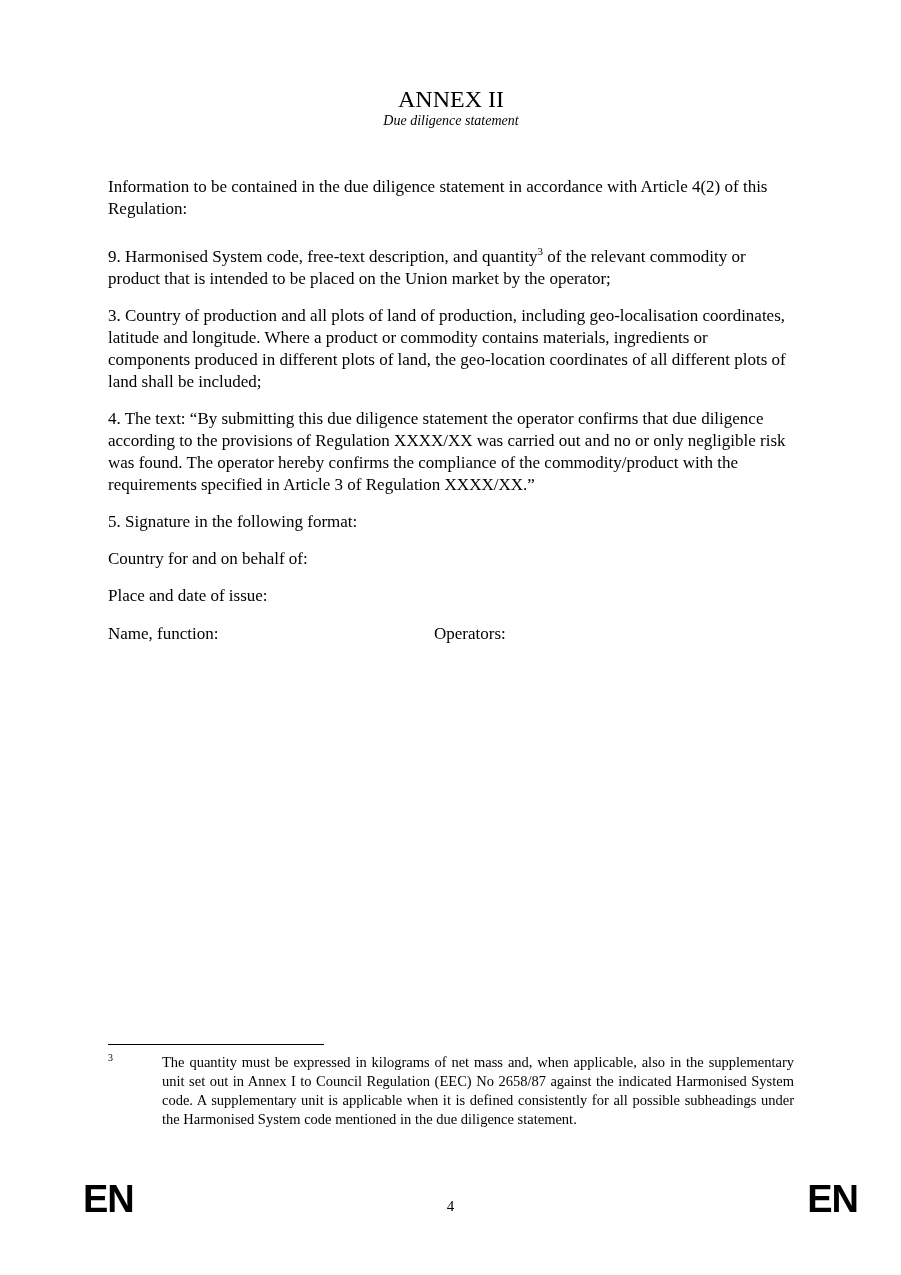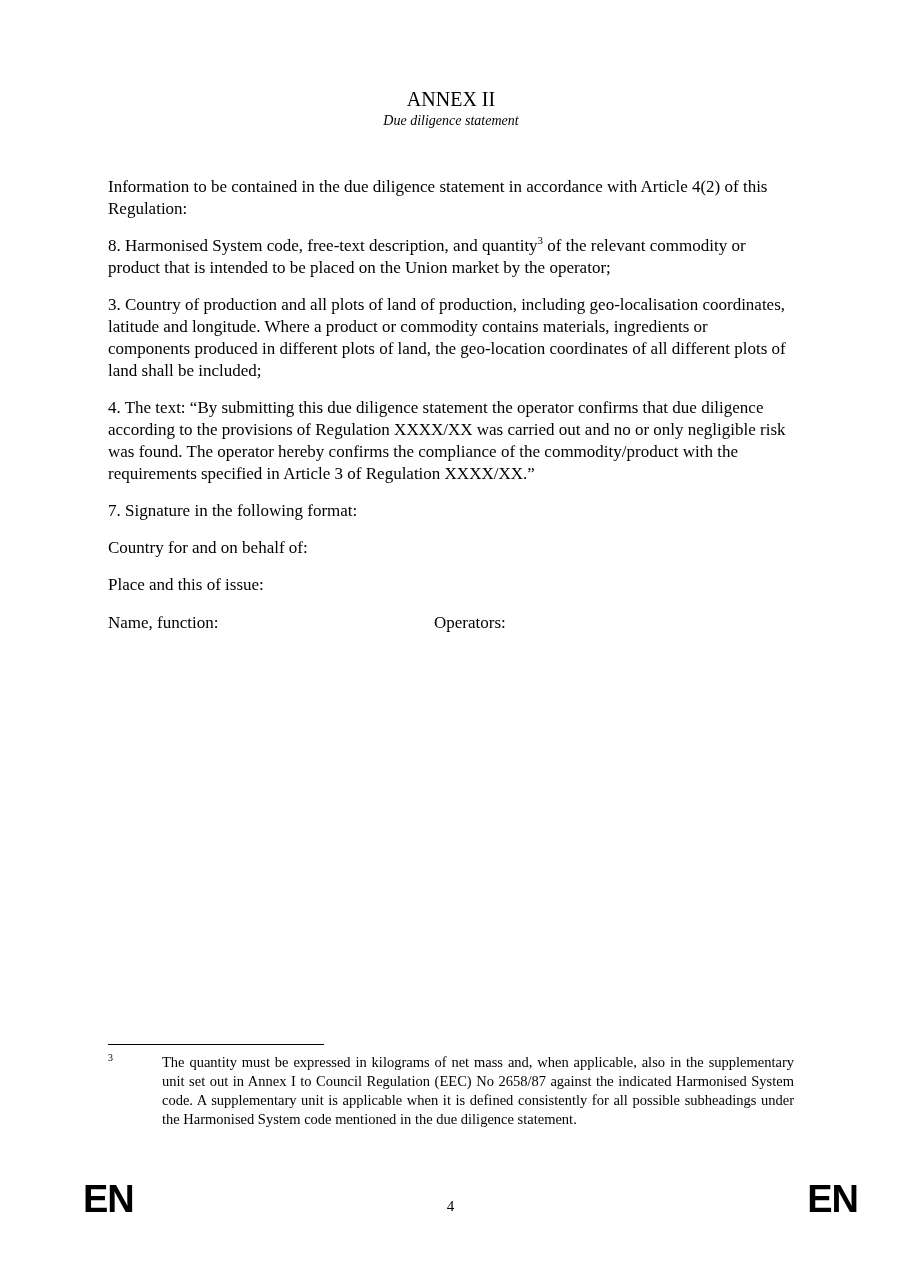"ANNEX II" .annex-title { font-size: 20px -> 24px }
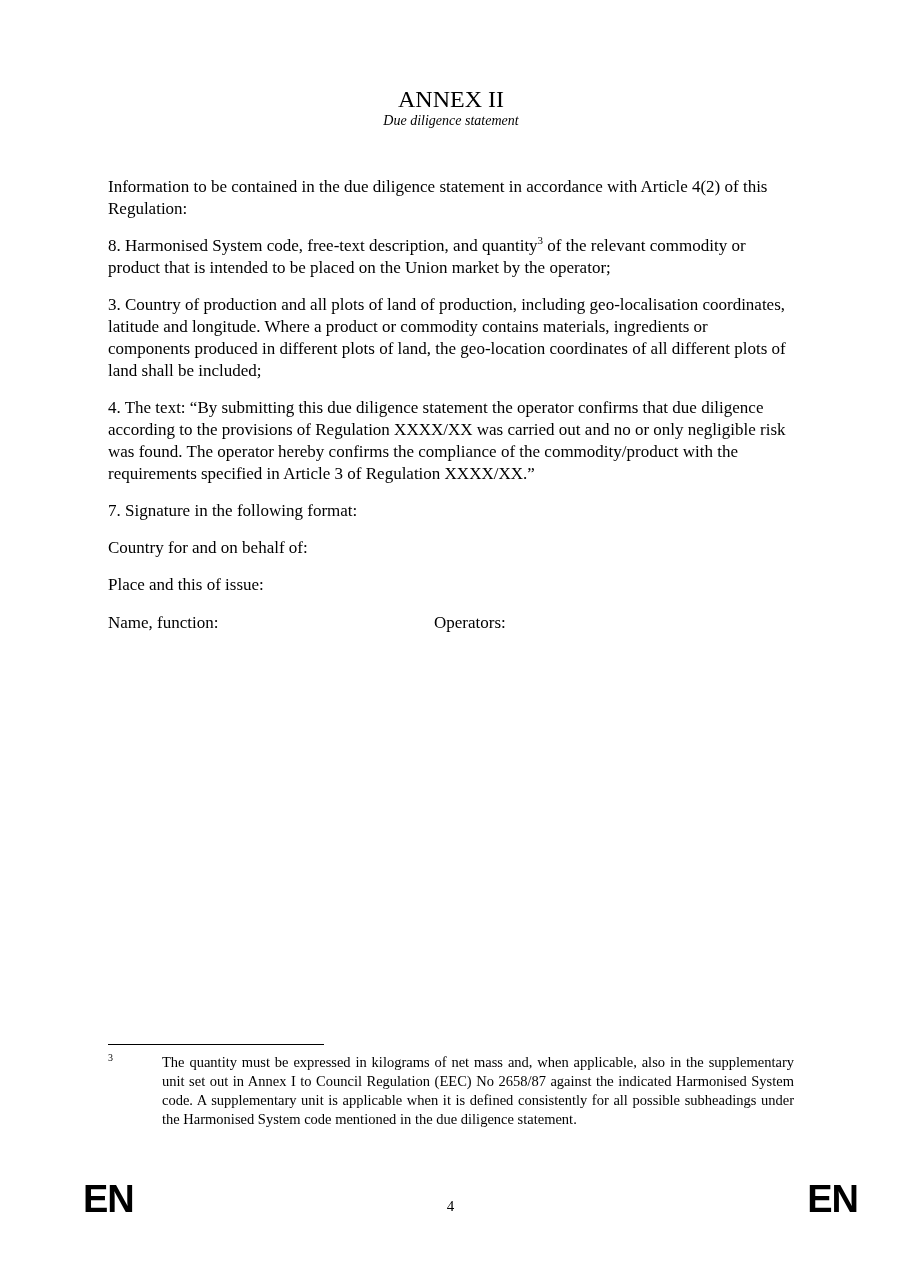"Information to be contained in" .intro { margin: 44px 0 15px 0 -> 44px 0 26px 0 }
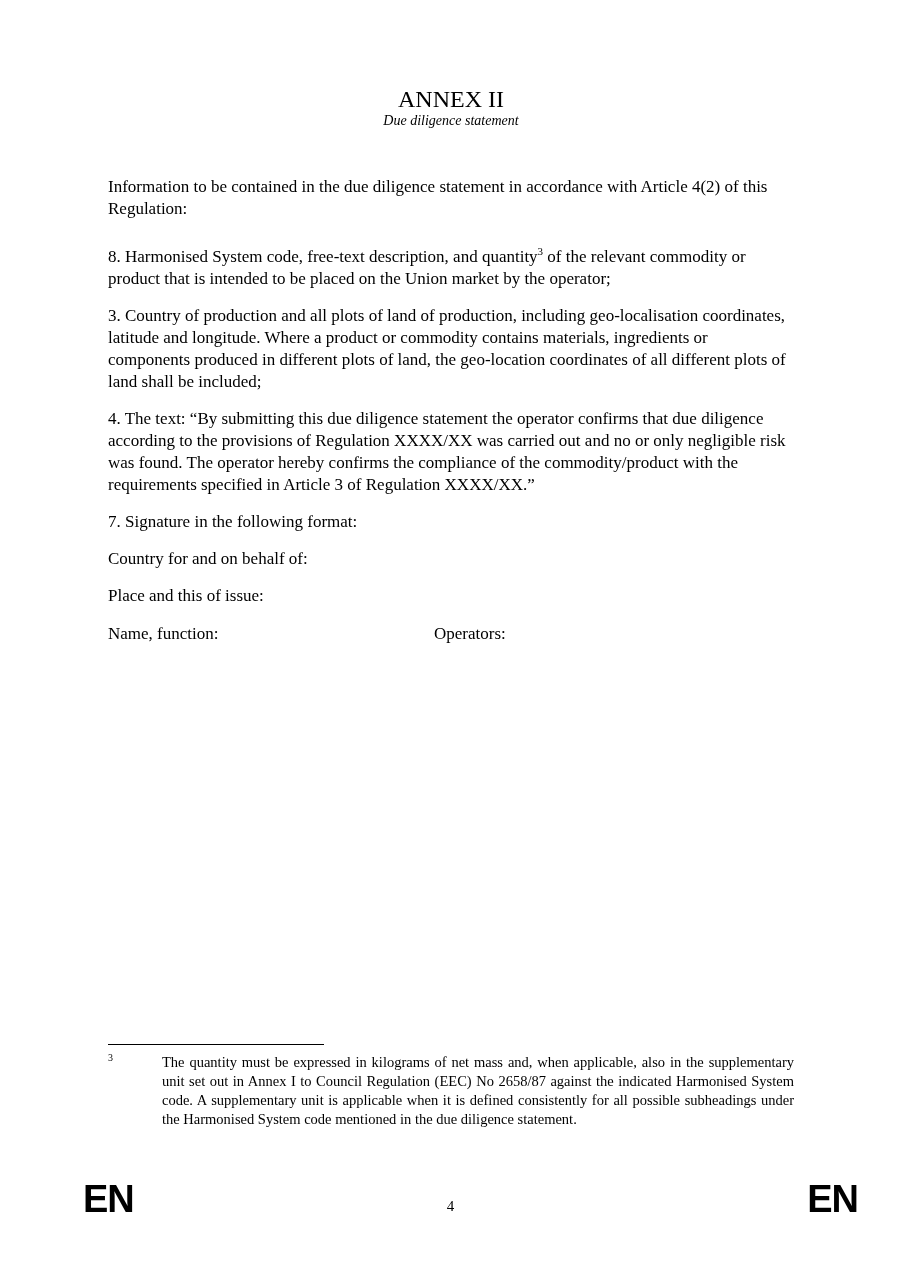"8. Harmonised System code, free-text" span { text: 8 -> 9 }
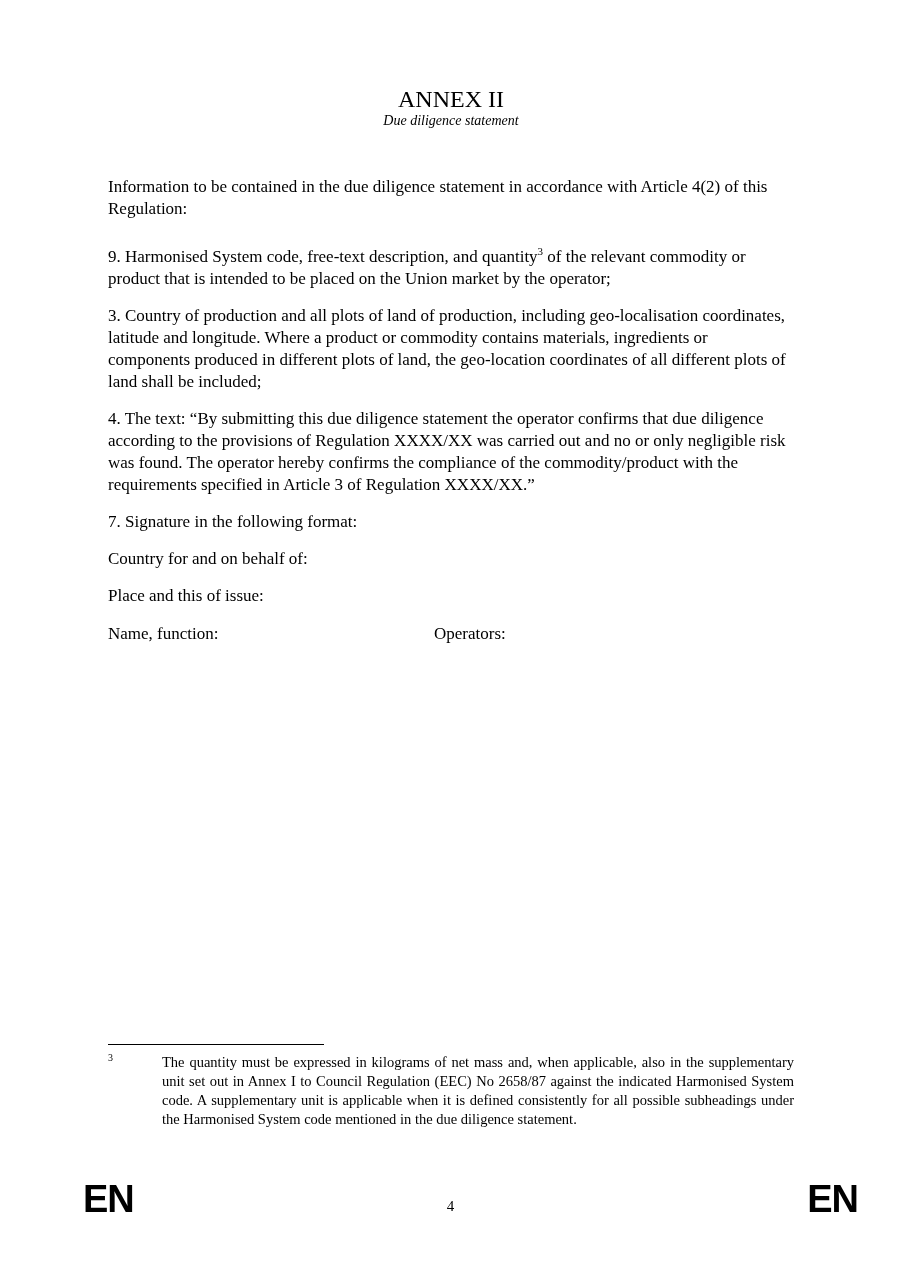"7. Signature in the following" p.para { text: 7 -> 5 }
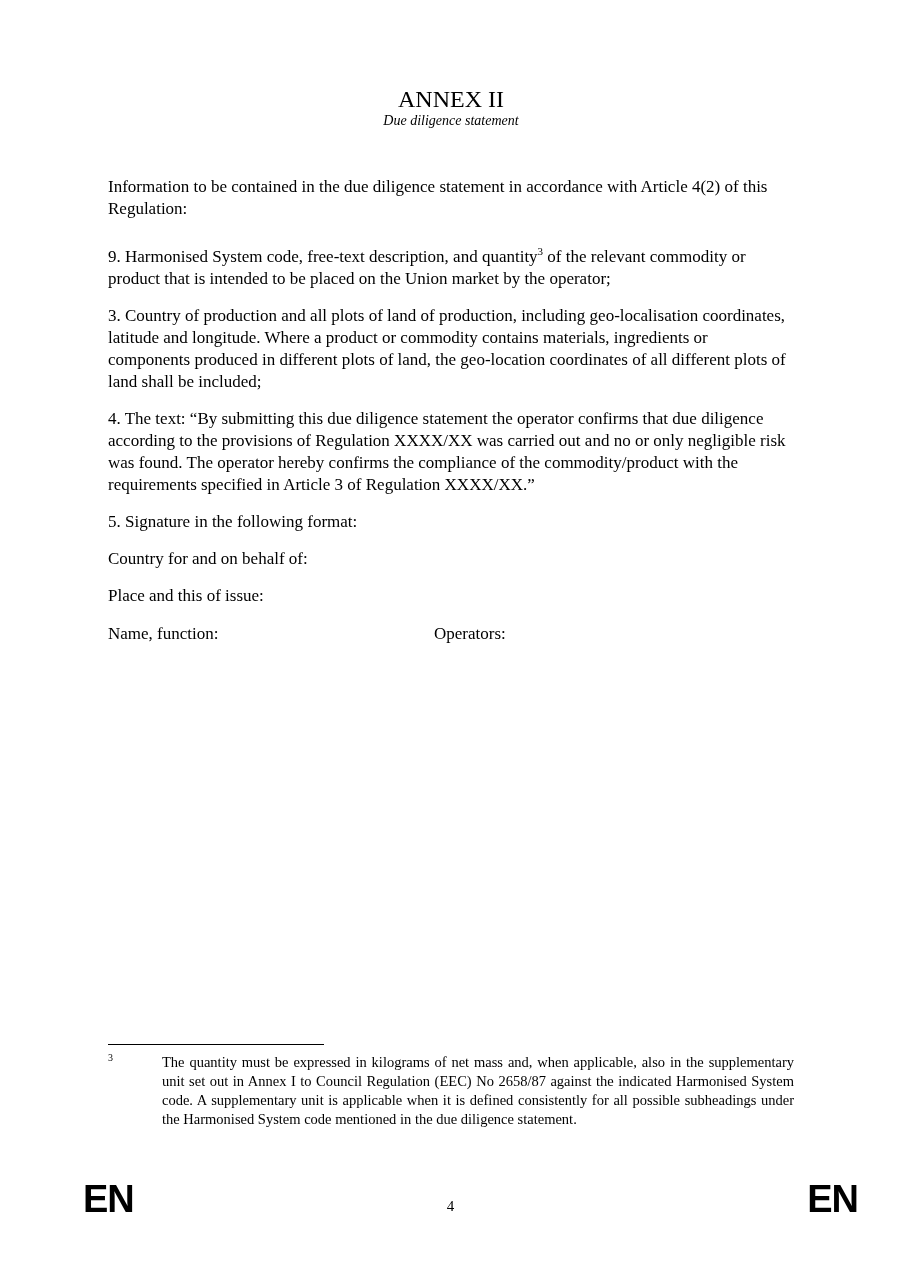"Place and this of issue:" p.para { text: this -> date }
